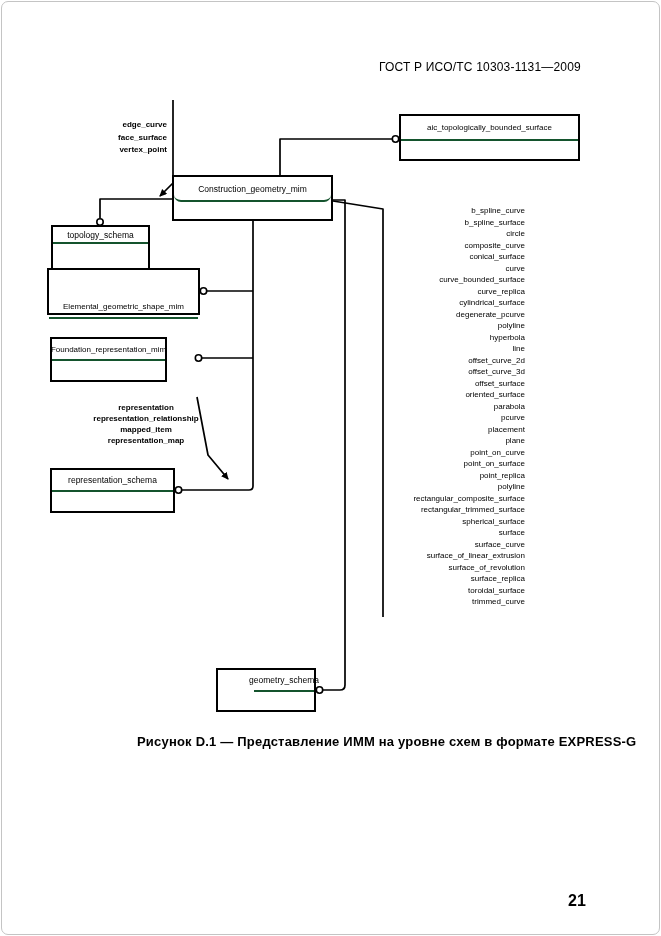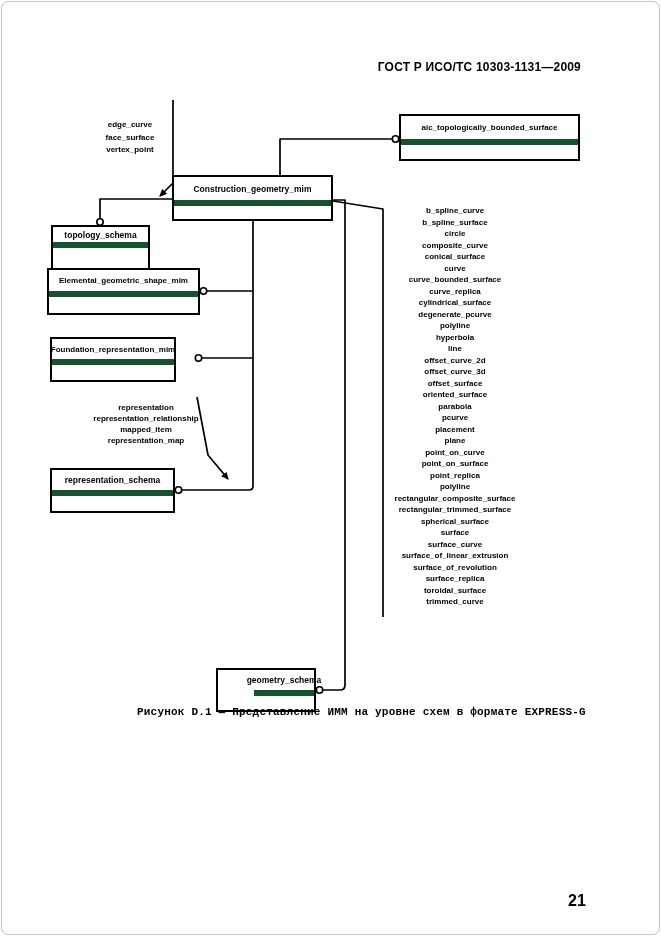"ГОСТ Р ИСО/ТС 10303-1131—2009" .hdr { font-weight: 700 -> 400 }
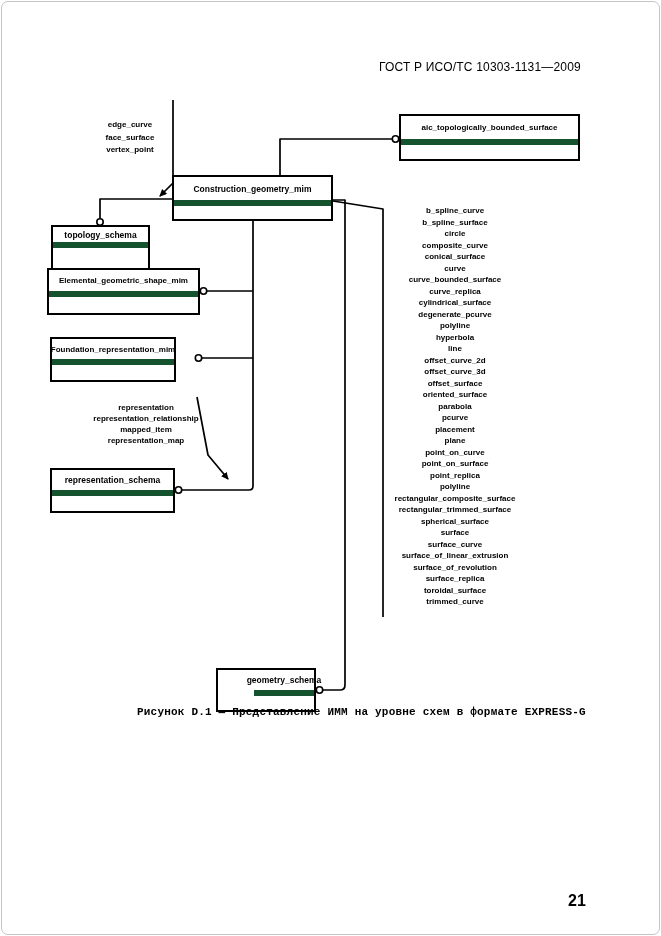"edge_curve" div.ann { text-align: none -> right }
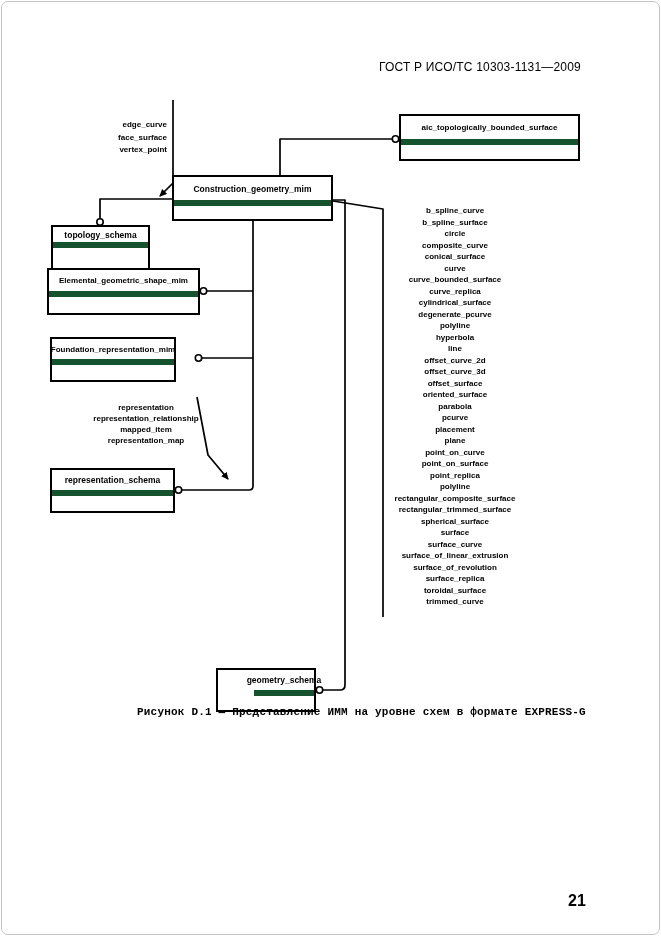"aic_topologically_bounded_surface" .gbox .ttl { border-bottom: 6px solid #14532d -> 2px solid #14532d; font-weight: 700 -> 400 }
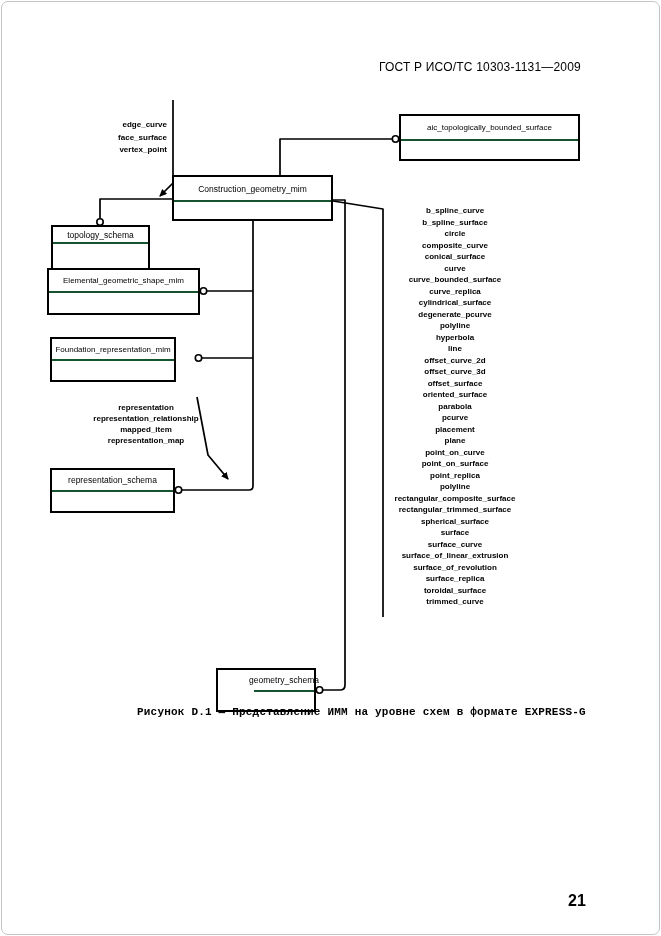"Construction_geometry_mim" div.ttl { border-radius: none -> 7px }
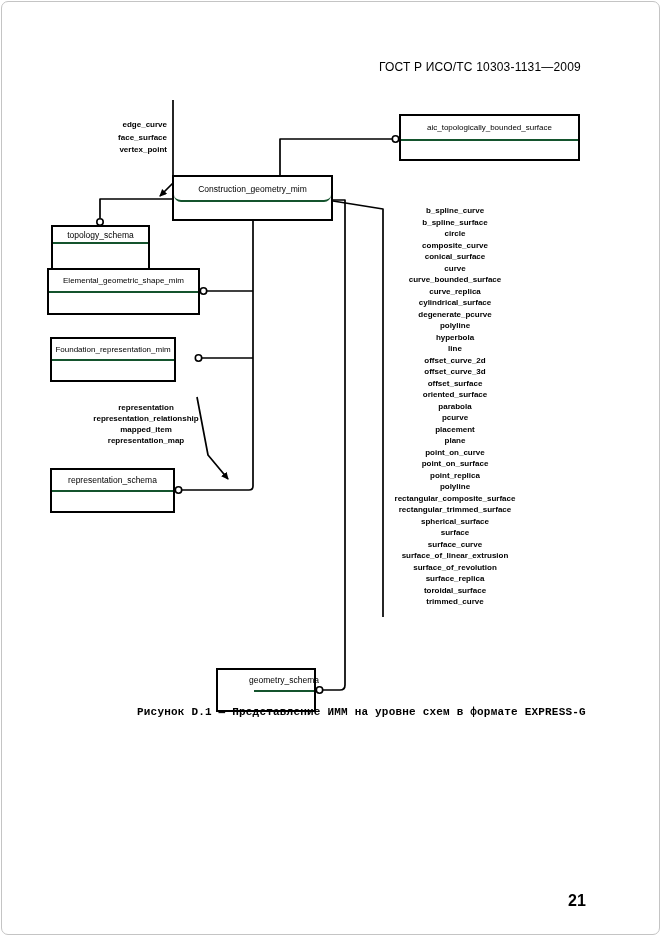"b_spline_curve" .entlist { font-weight: 700 -> 400; text-align: center -> right }
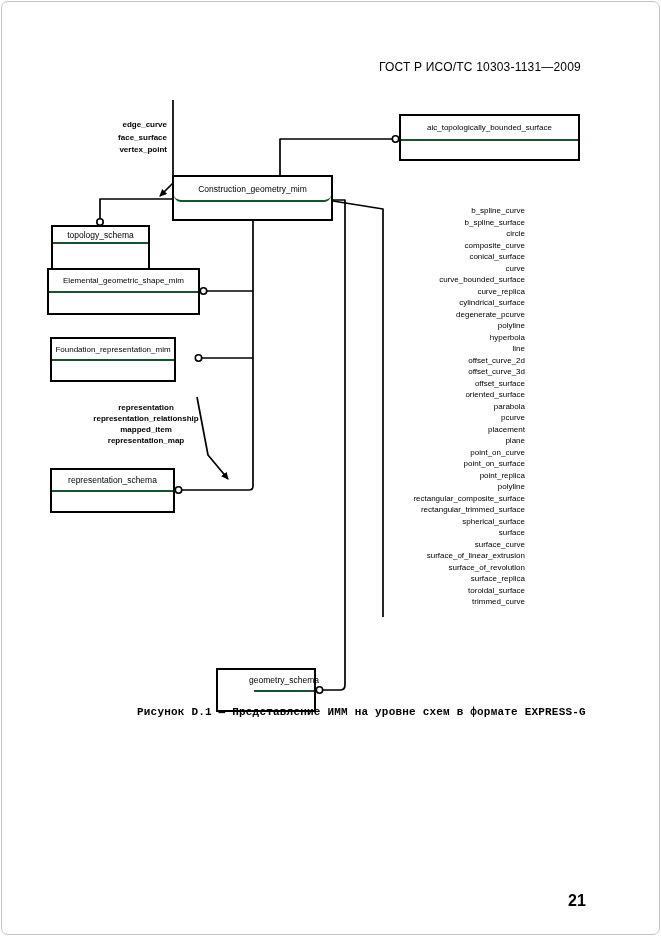"Elemental_geometric_shape_mim" div.ttl { margin-top: none -> 26px }
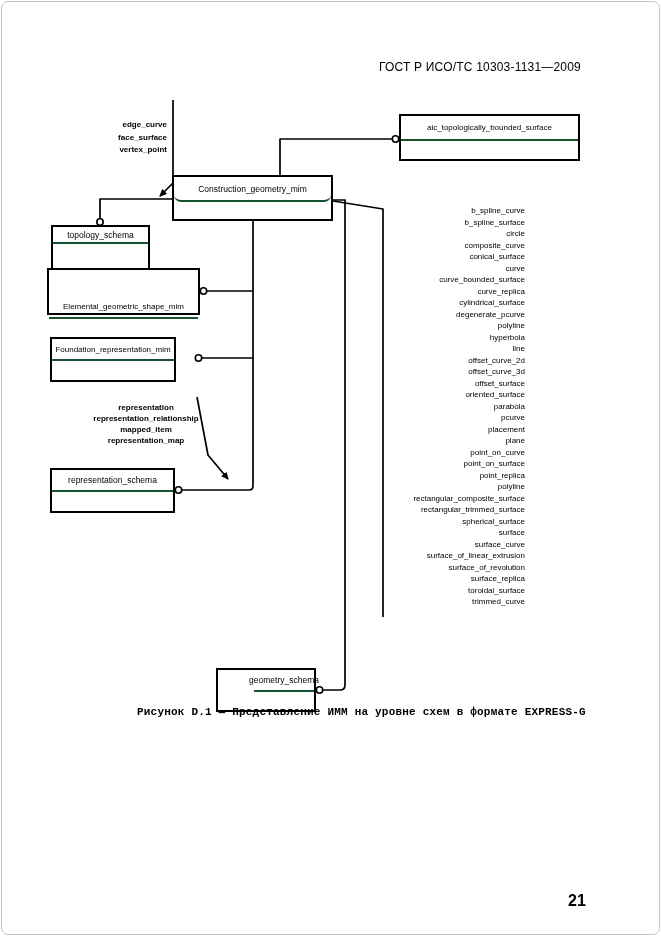"Foundation_representation_mim" div.gbox { width: 126px -> 117px }
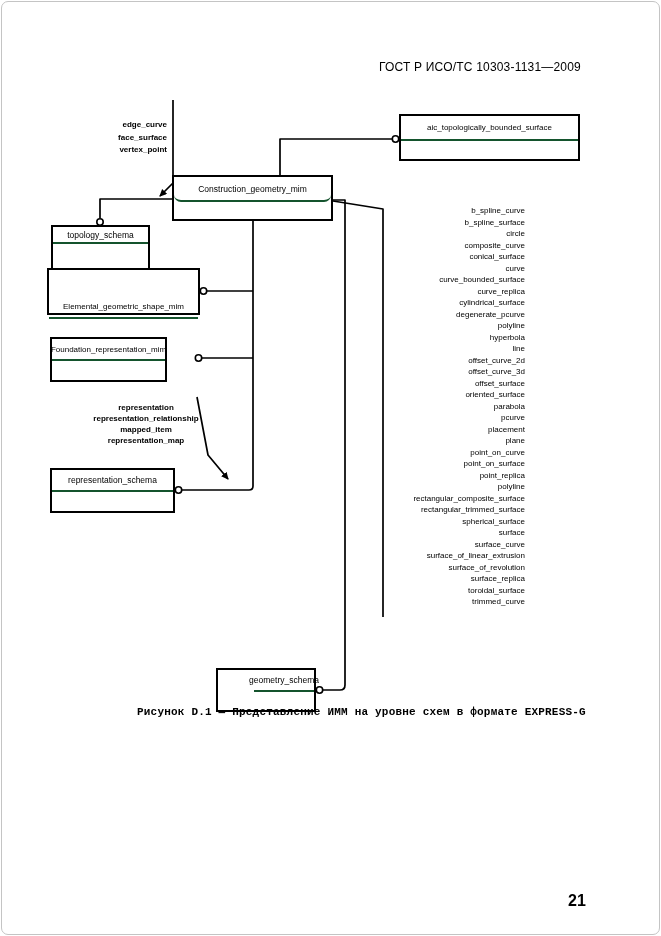"Рисунок D.1 — Представление ИММ" .caption { font-family: Liberation Mono, monospace -> none; font-size: 11px -> 13px; top: 706px -> 734px }
